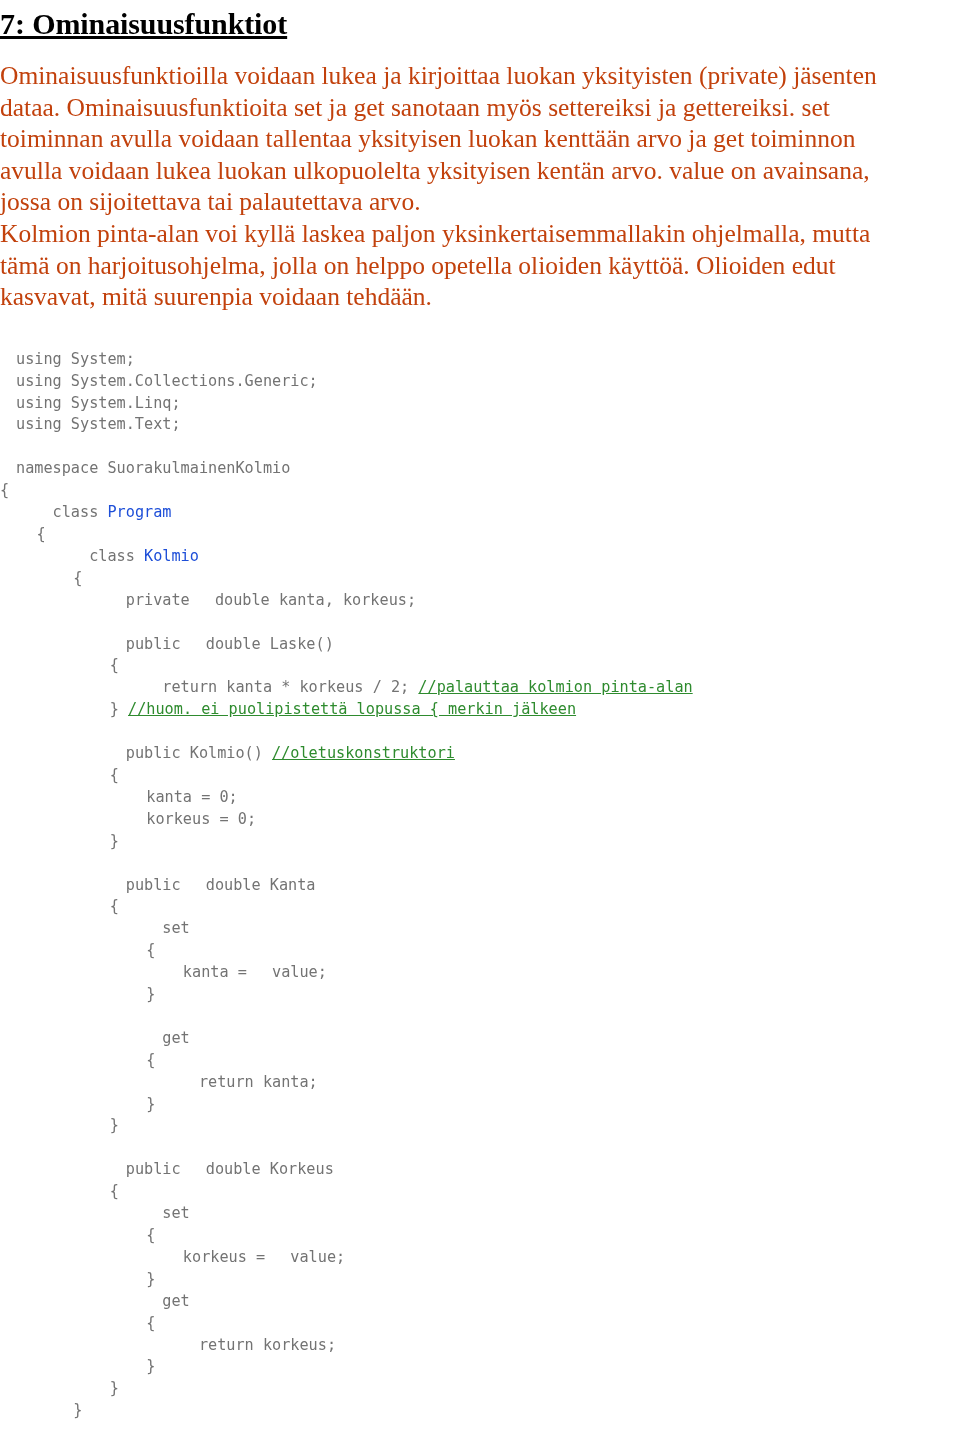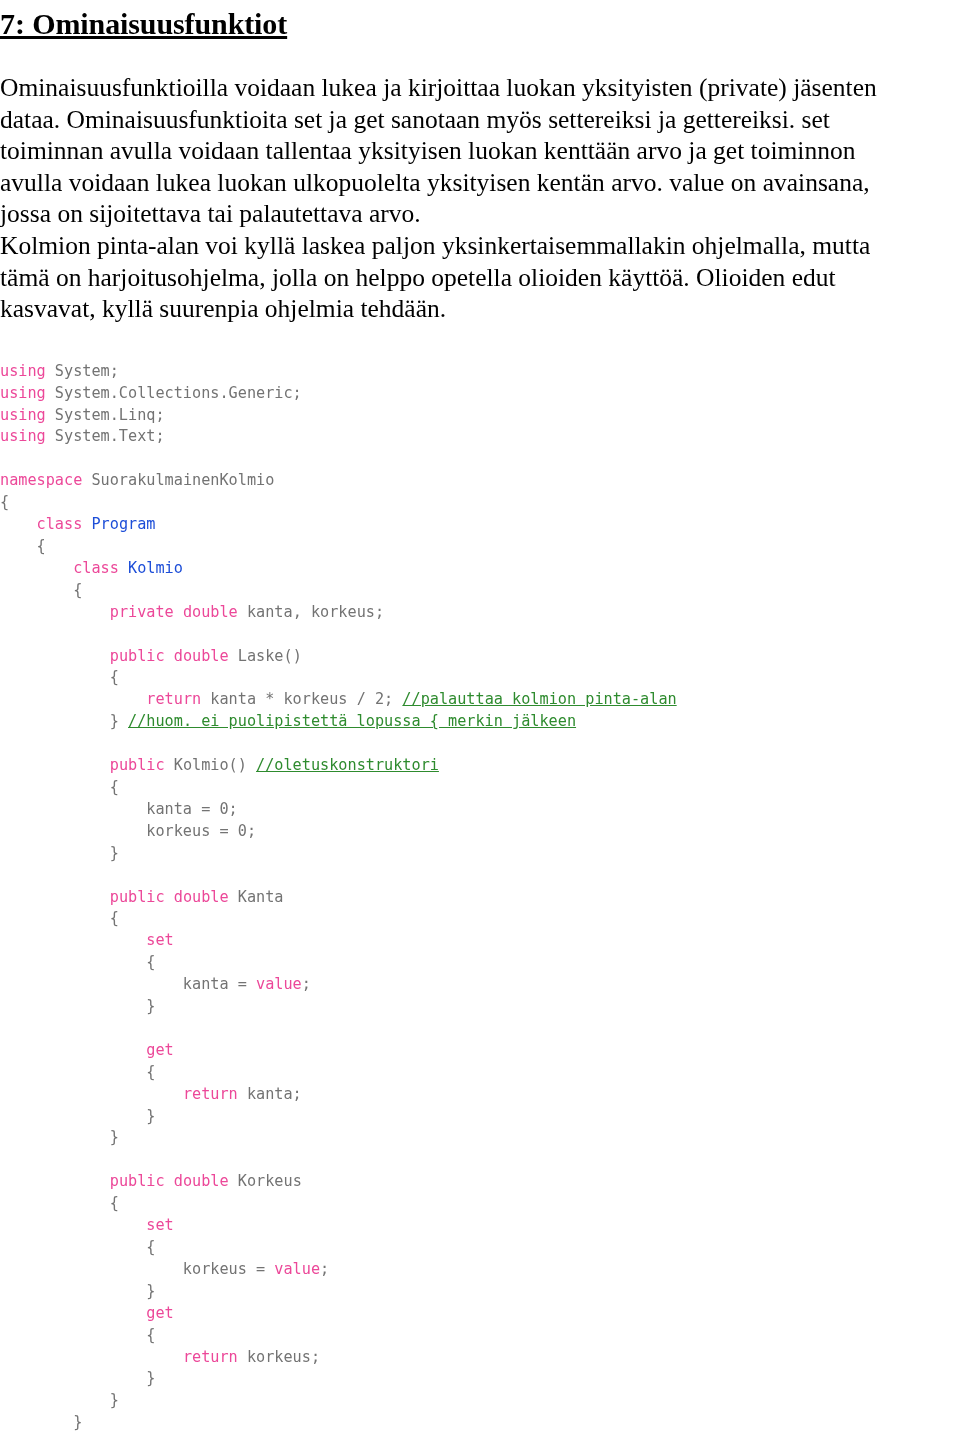"Ominaisuusfunktioilla voidaan lukea ja" .prose { color: #000000 -> #c2410c; margin: 30px 0 0 0 -> 18px 0 0 0 }
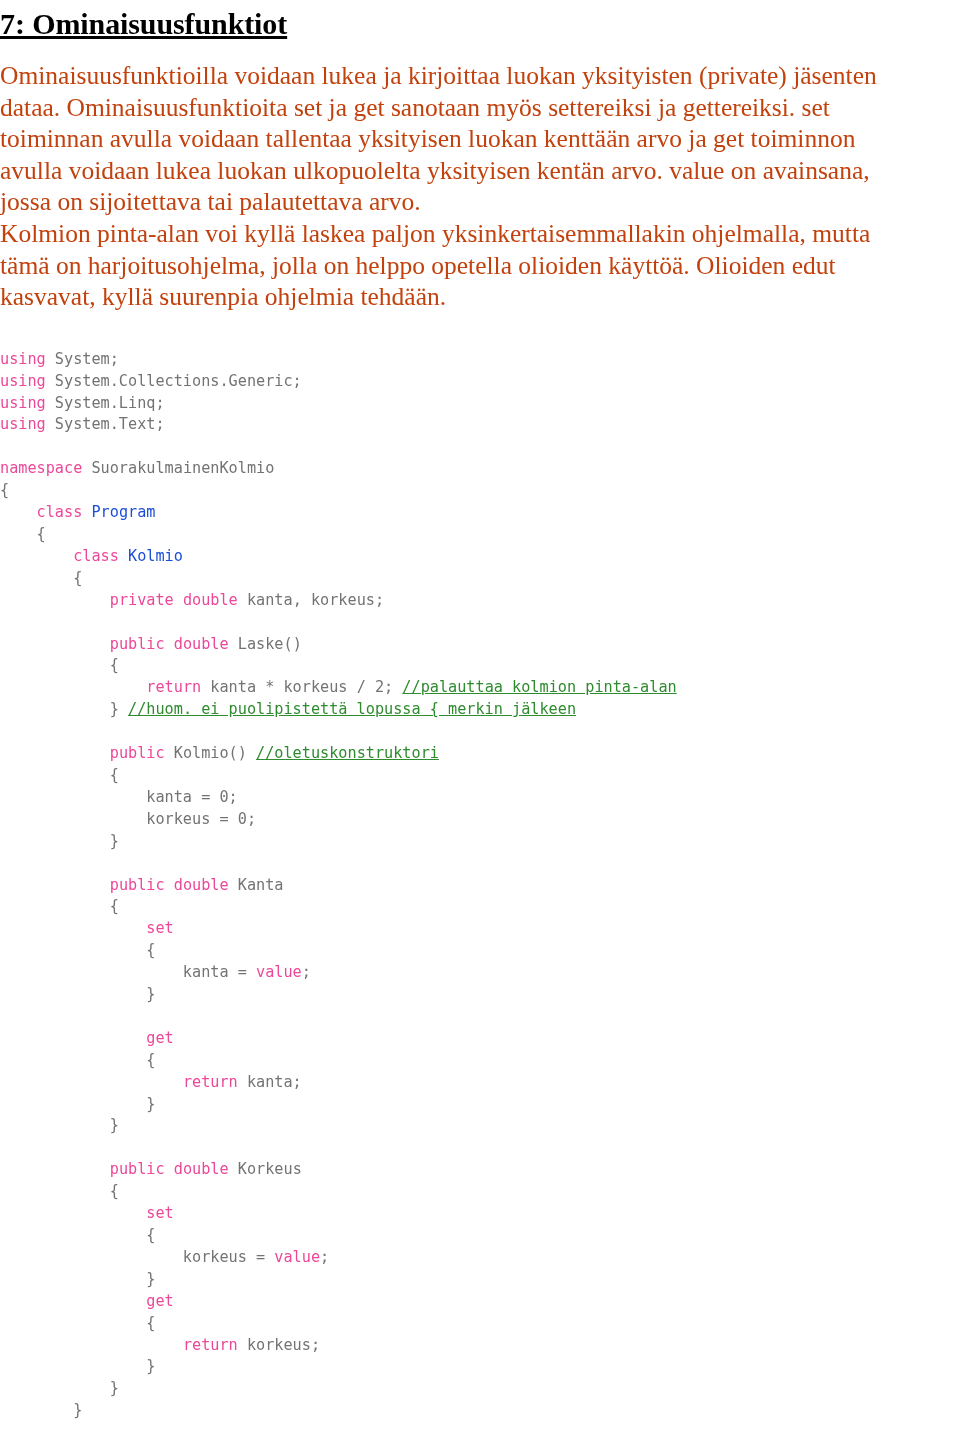"kasvavat, kyllä suurenpia ohjelmia" span.ln { text: kyllä suurenpia ohjelmia -> mitä suurenpia voidaan }
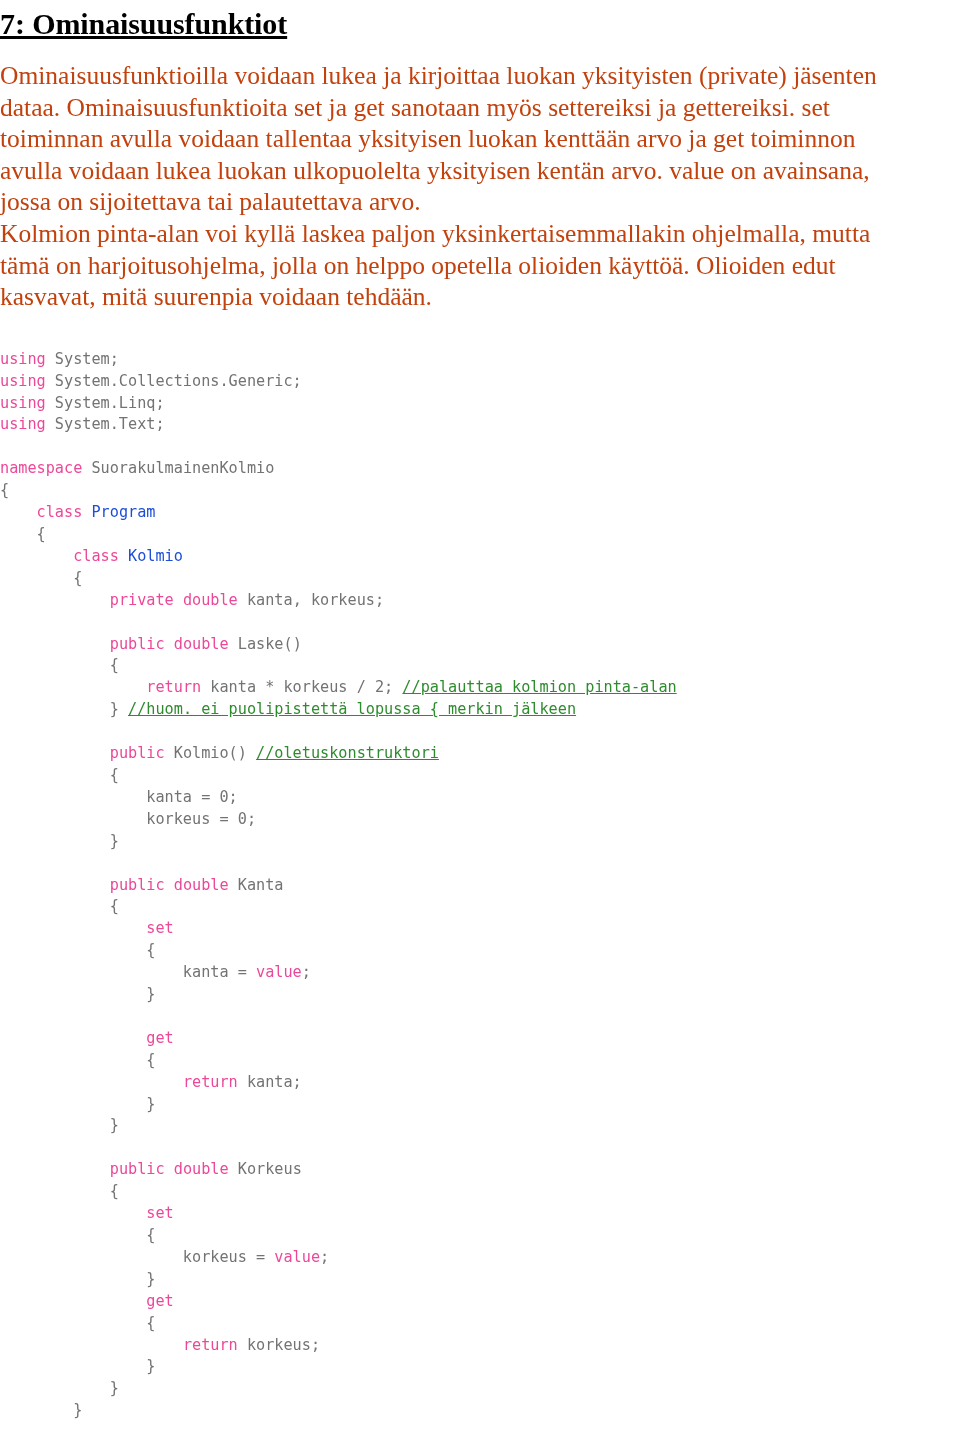"using" .kw { color: #ec4899 -> #737373; margin-left: none -> 16px }
